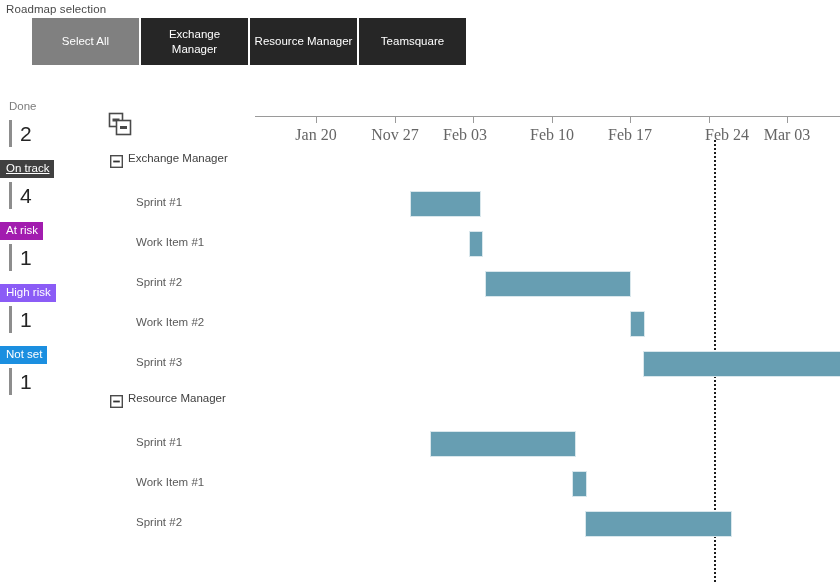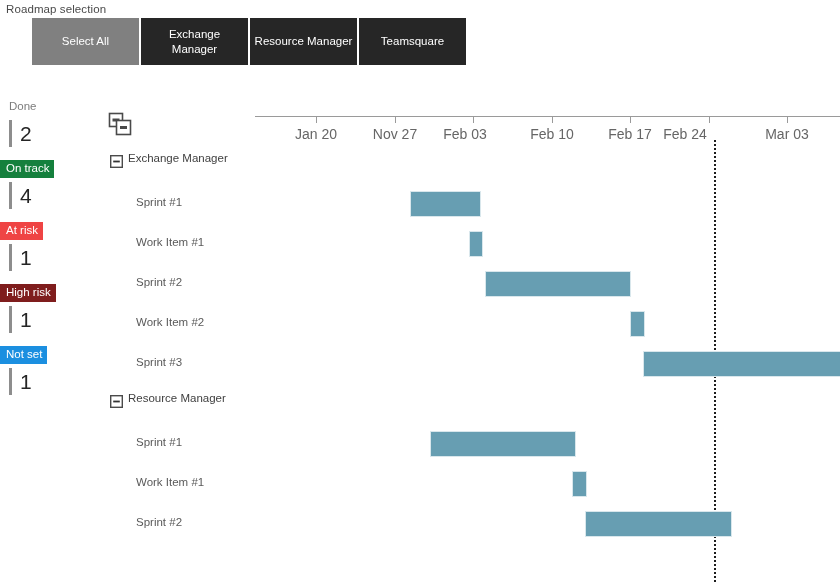"Jan 20" .tick-label { font-family: none -> Liberation Serif, serif; font-size: 14px -> 16px }
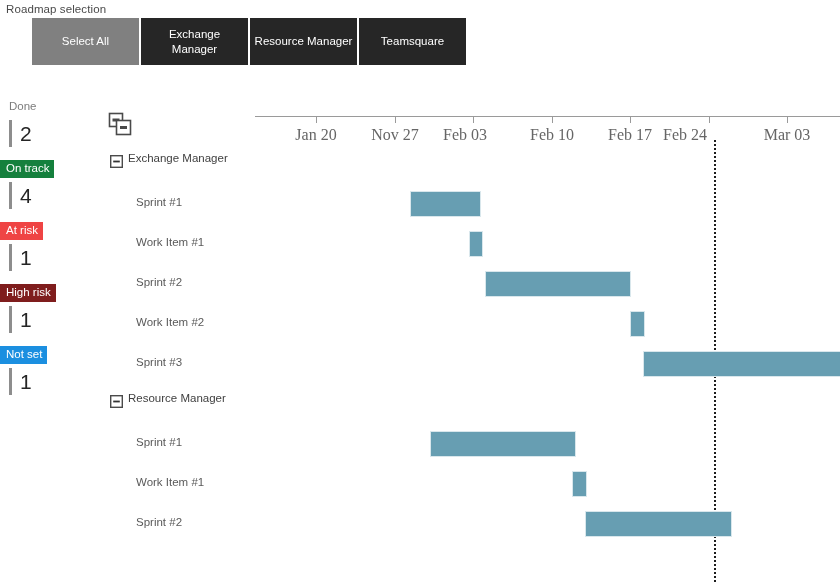"Feb 24" div.tick-label { left: 430px -> 472px }
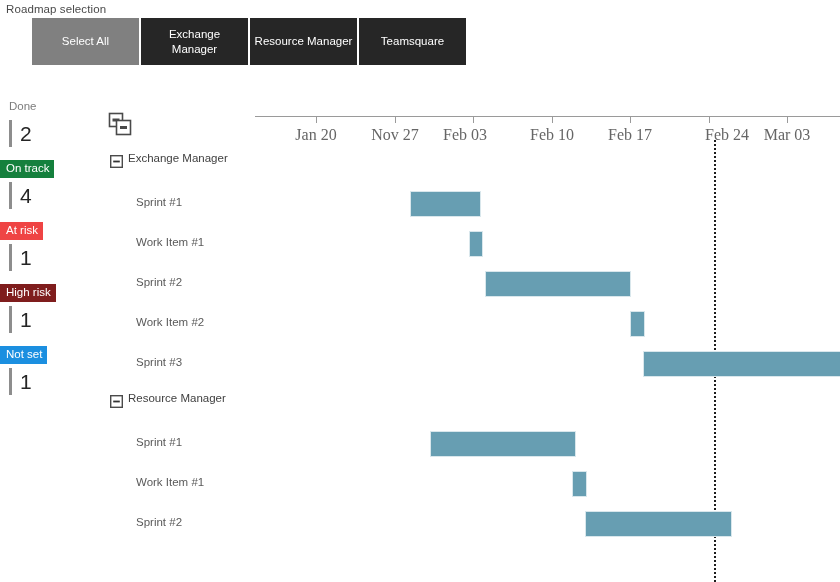"On track" div.card-label { background: #15803d -> #404040; text-decoration: none -> underline }
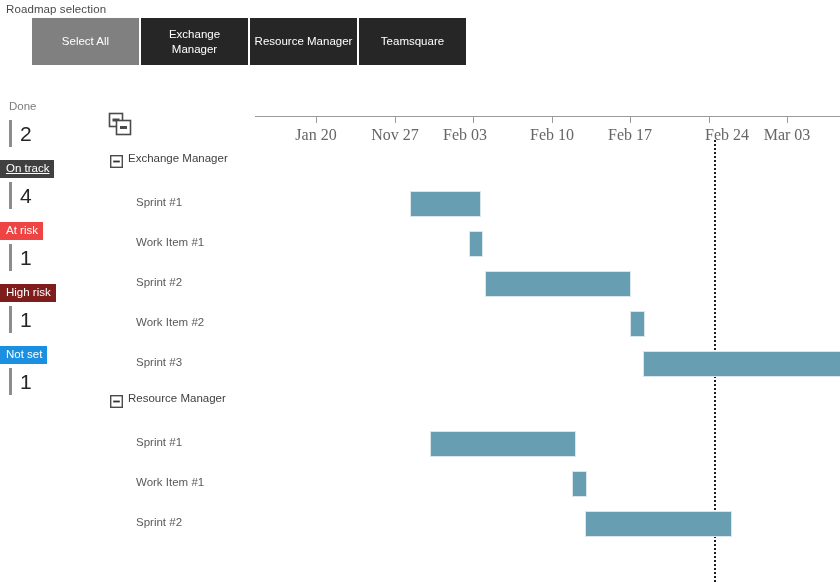"At risk" div.card-label { background: #ef4444 -> #a21caf }
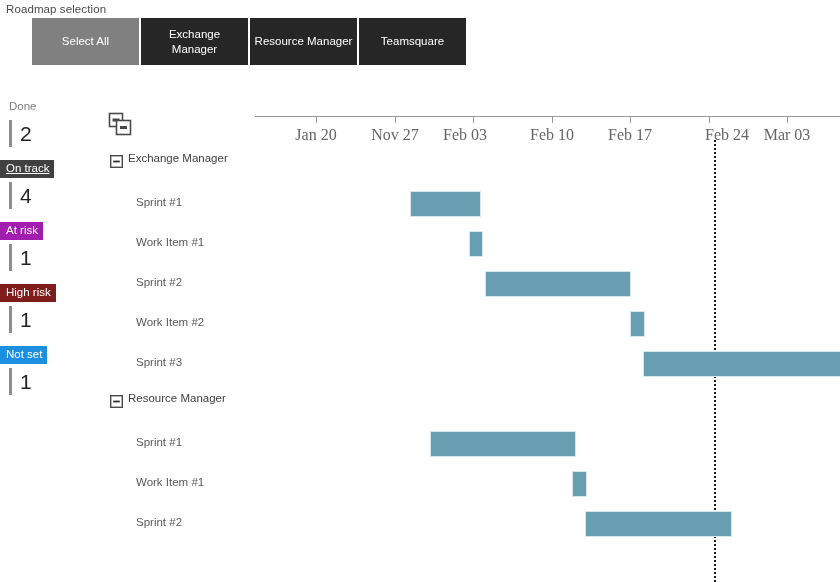"High risk" div.card-label { background: #7f1d1d -> #8b5cf6 }
